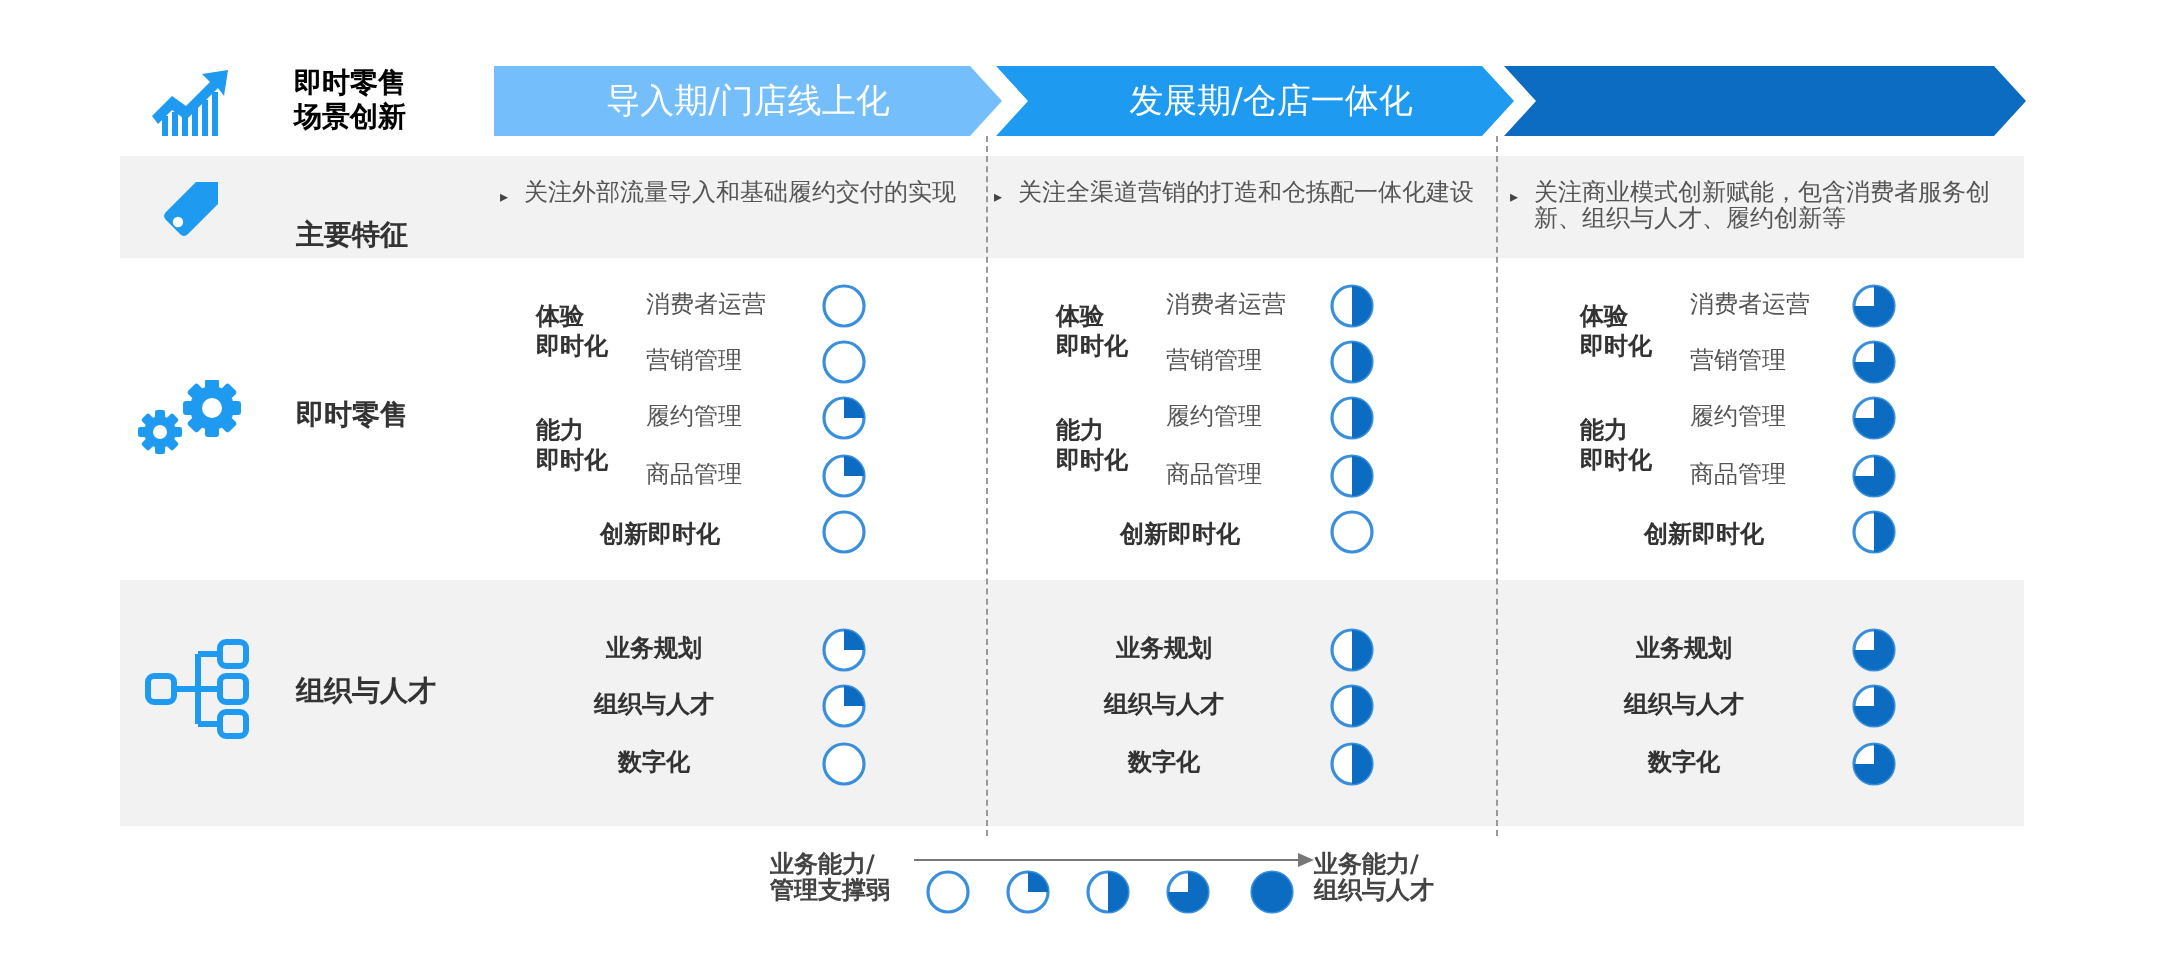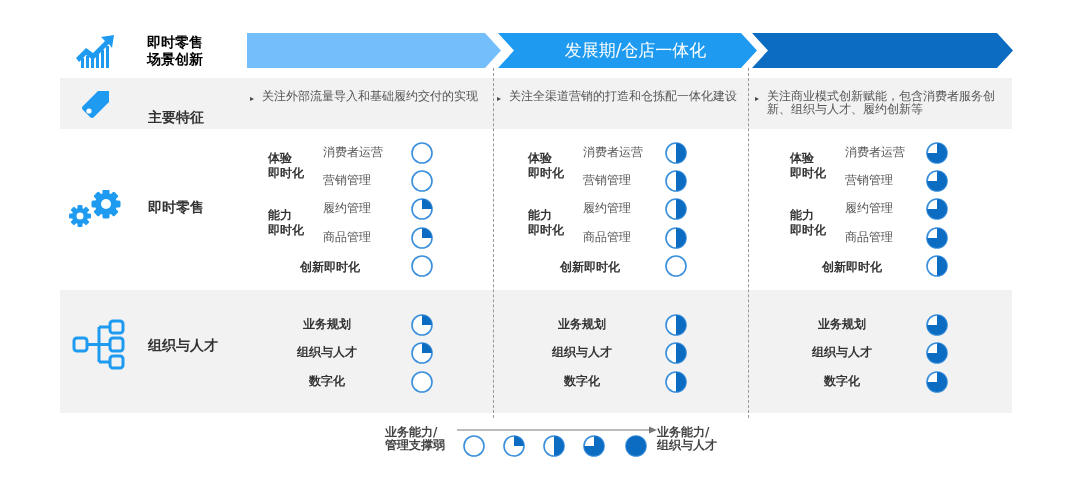"导入期/门店线上化" span { html: none -> <span>导入期/门店线上化</span> }
